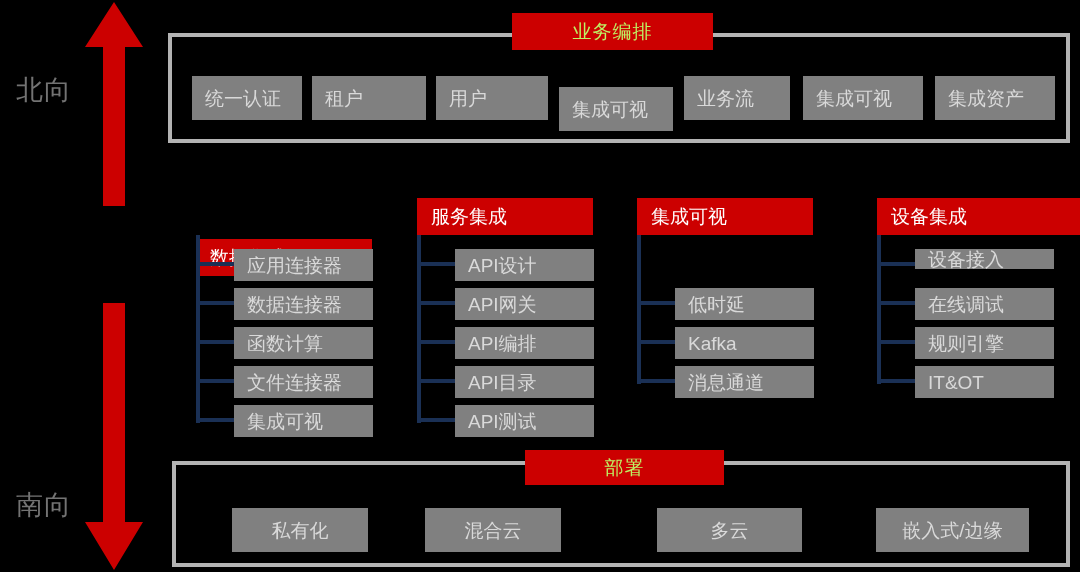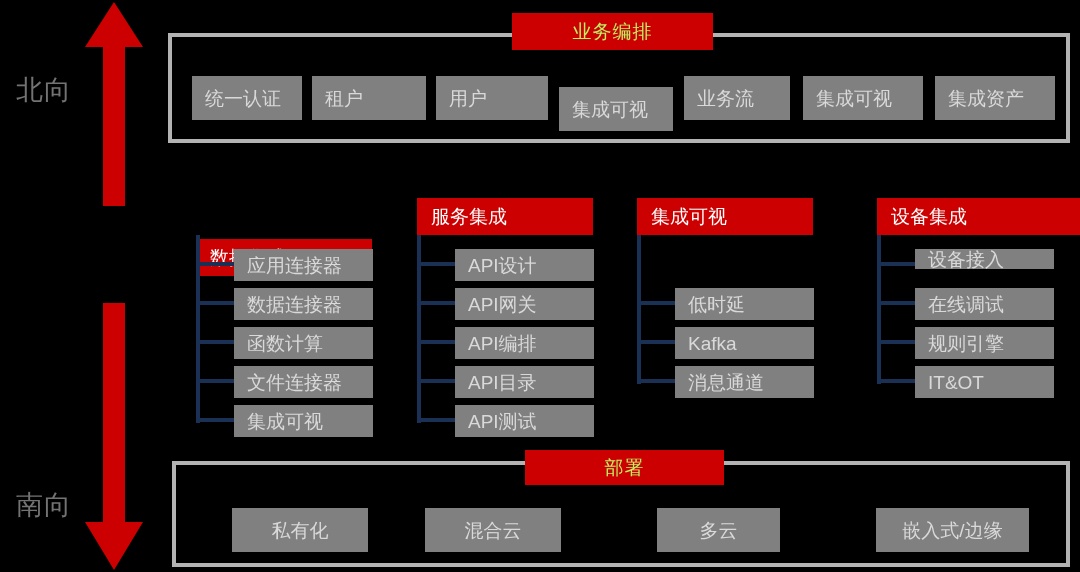"多云" div.chip { width: 123px -> 145px }
